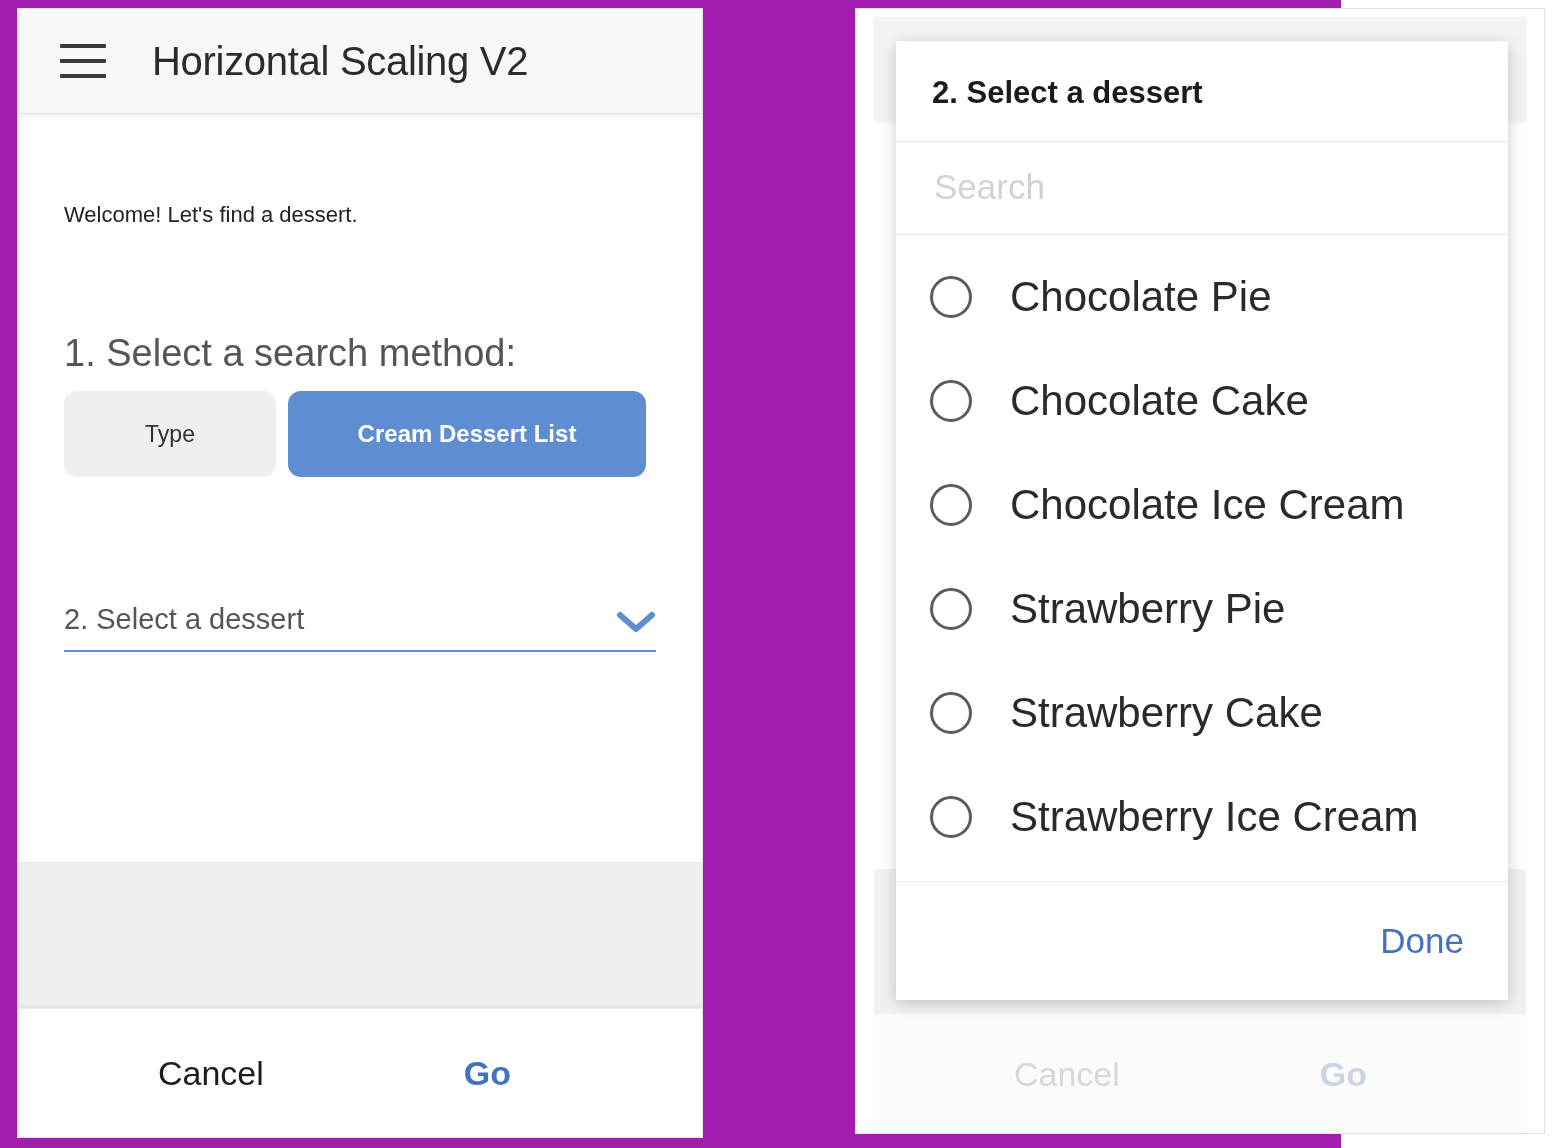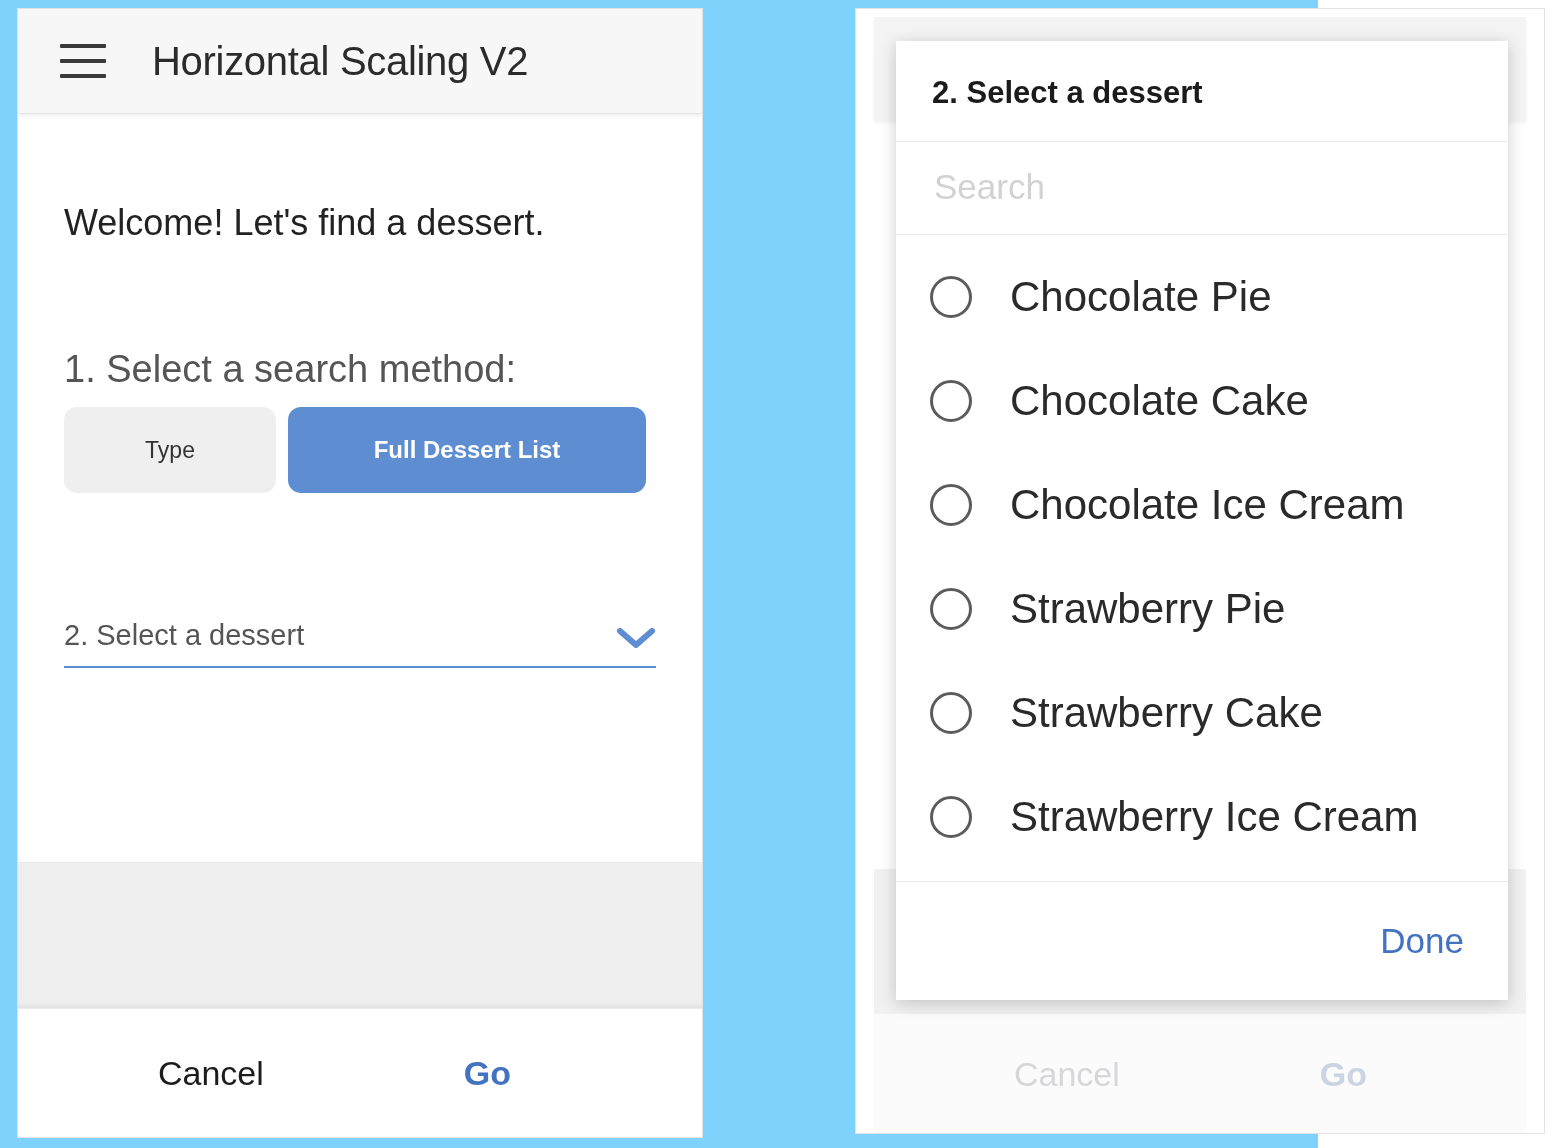"Horizontal Scaling V2" #stage { background: #7dd3fc -> #a21caf; padding-left: none -> 23px }
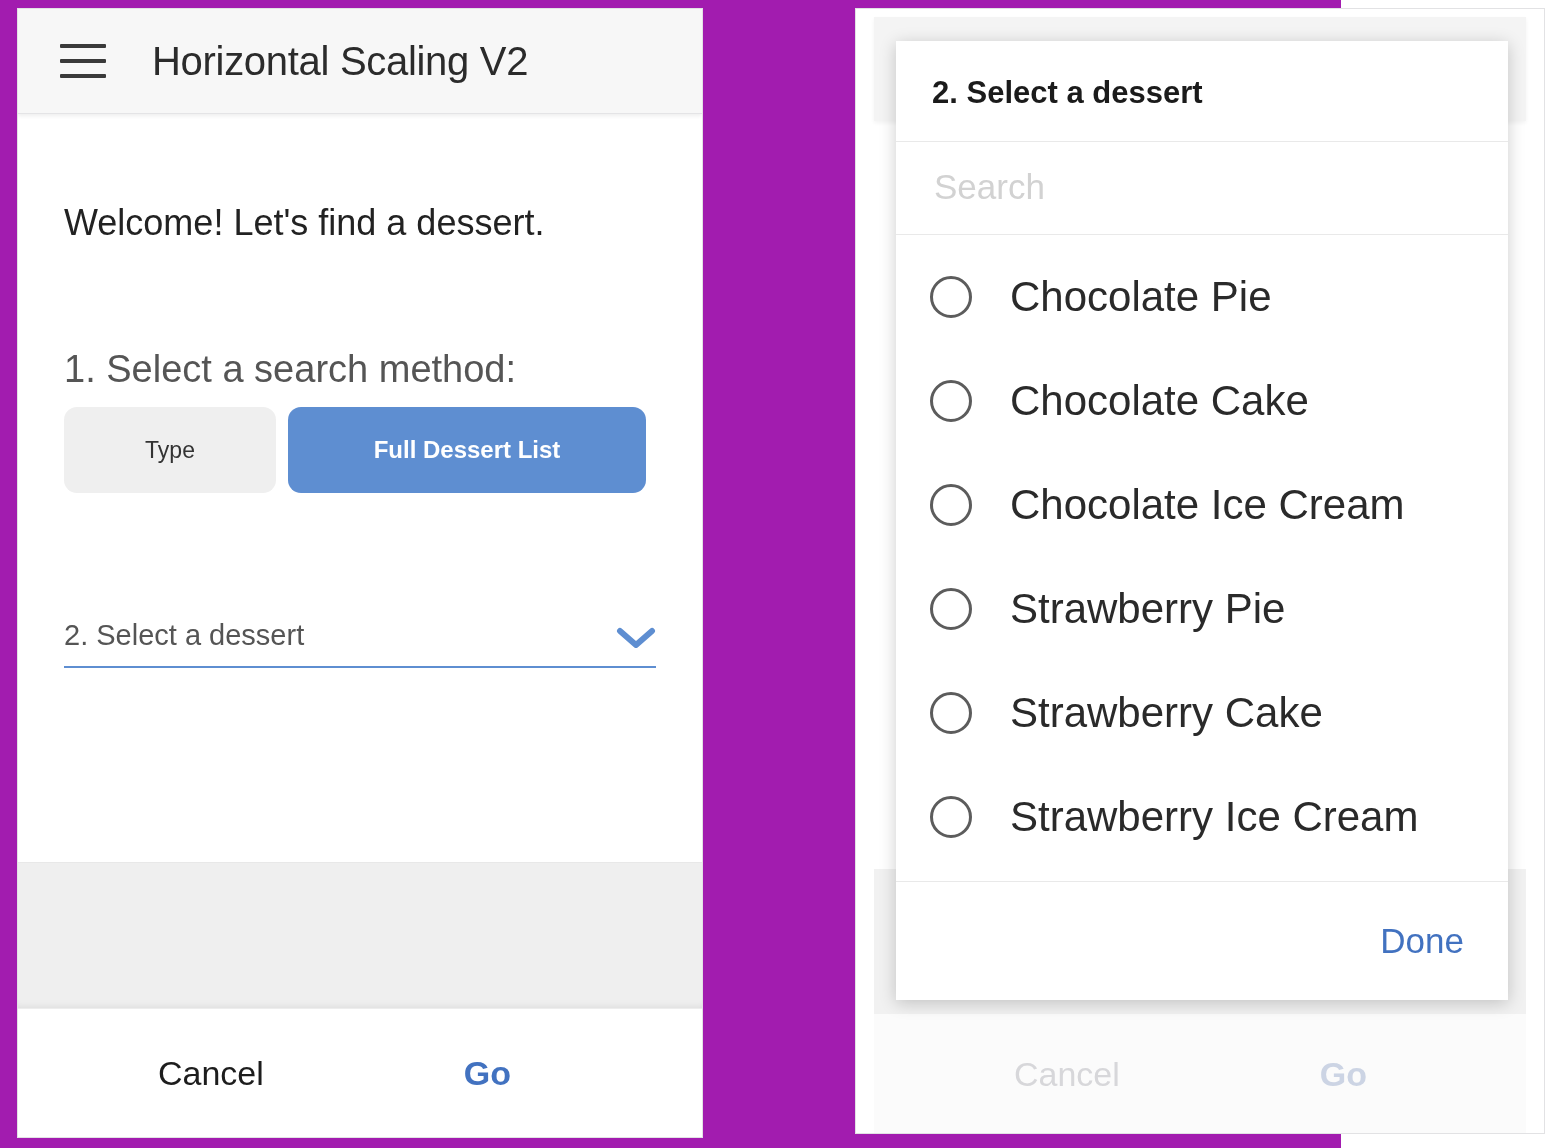"Welcome! Let's find a dessert." .welcome-text { font-size: 36px -> 22px }
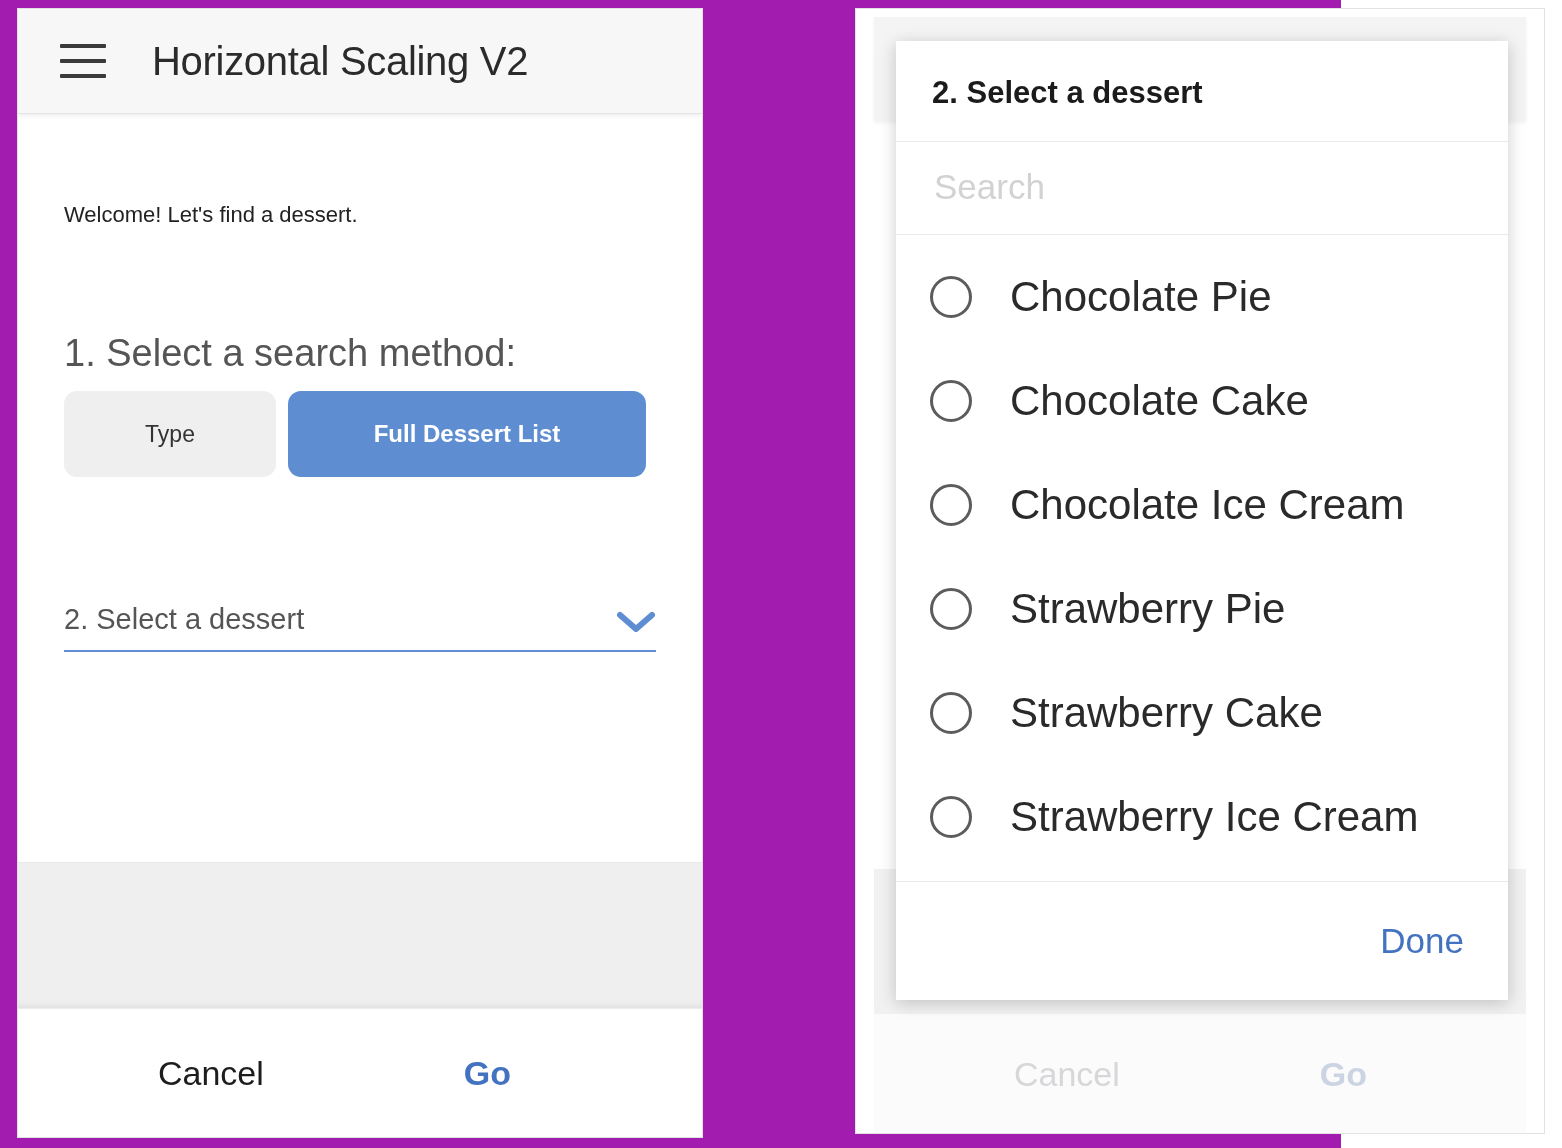"Full Dessert List" button.seg-btn { text: Full -> Cream }
